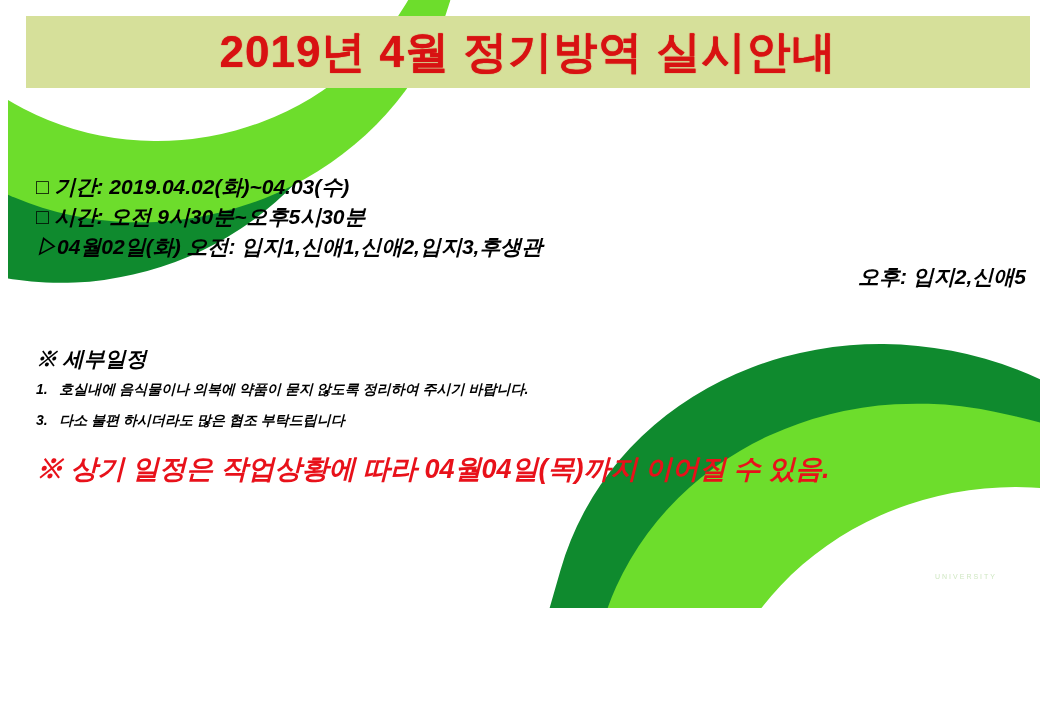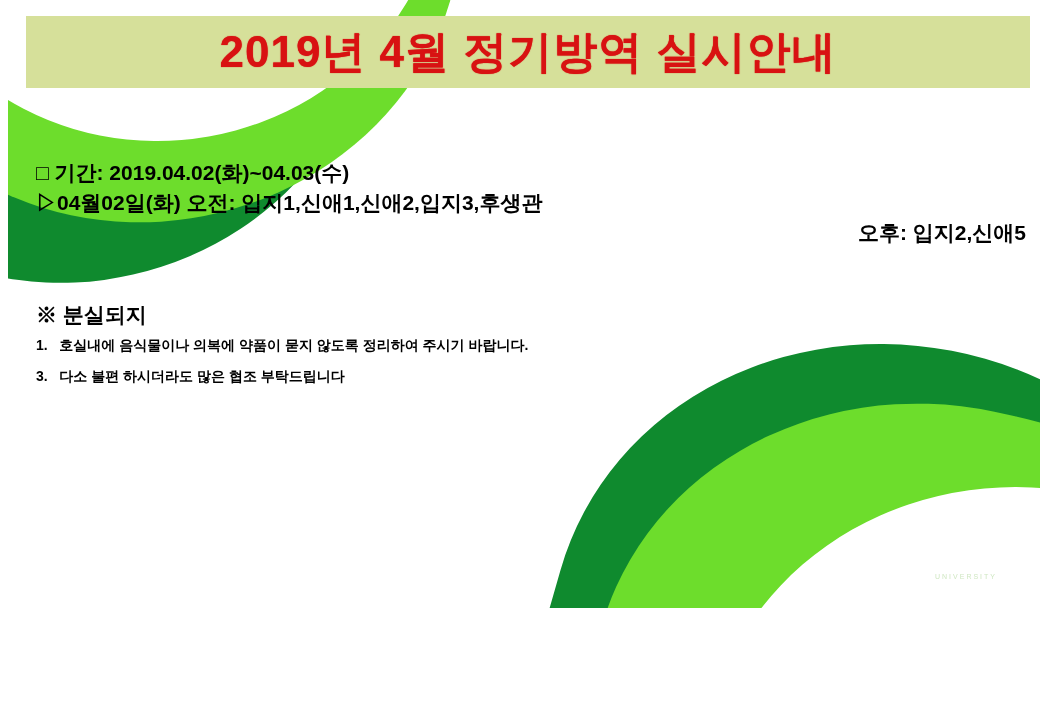"□ 기간: 2019.04.02(화)~04.03(수)" .body-wrap { font-style: none -> italic; top: 158px -> 172px }
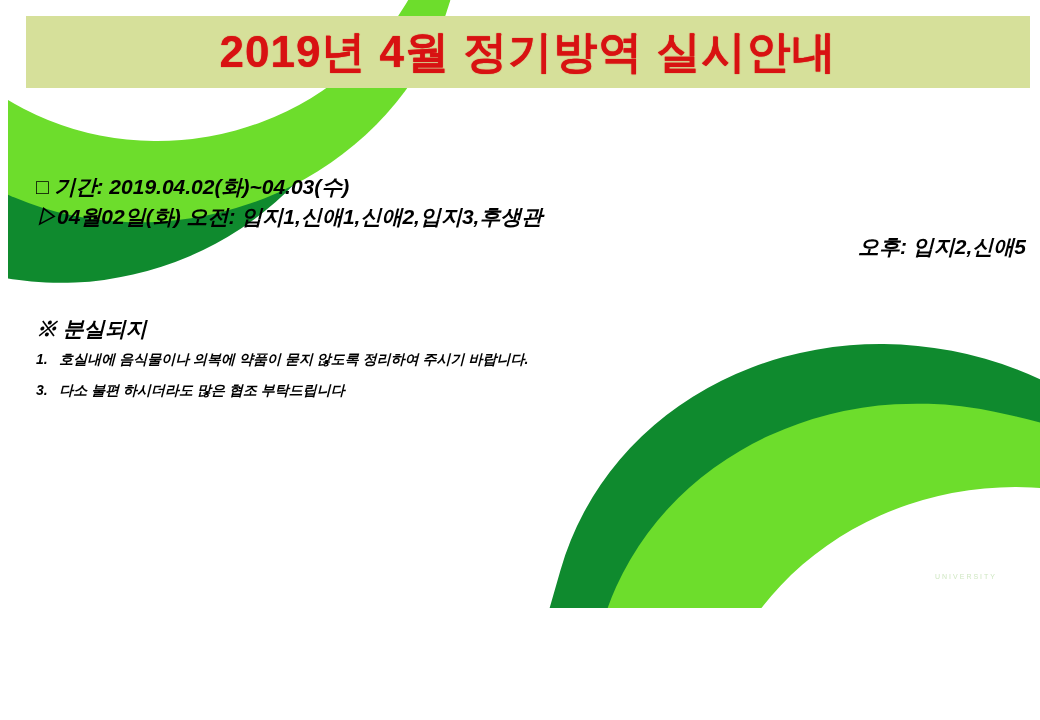"□ 시간: 오전 9시30분~오후5시30분" div.line { html: none -> <div>□ 시간: 오전 9시30분~오후5시30분</div> }
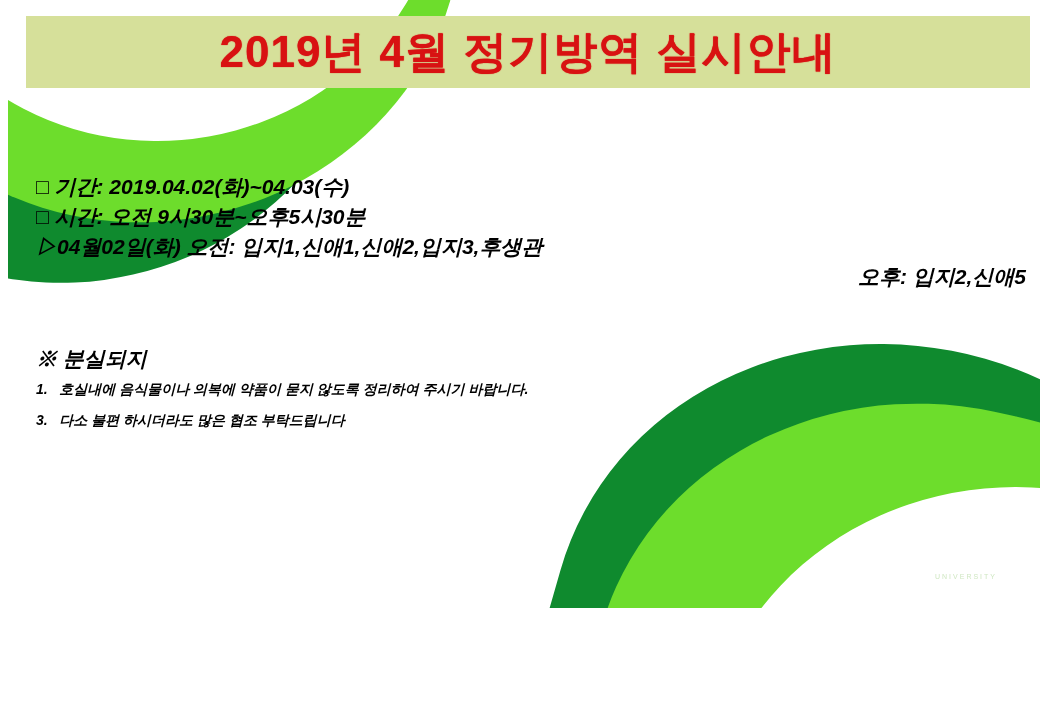"※ 분실되지" div.notice-head { text: 분실되지 -> 세부일정 }
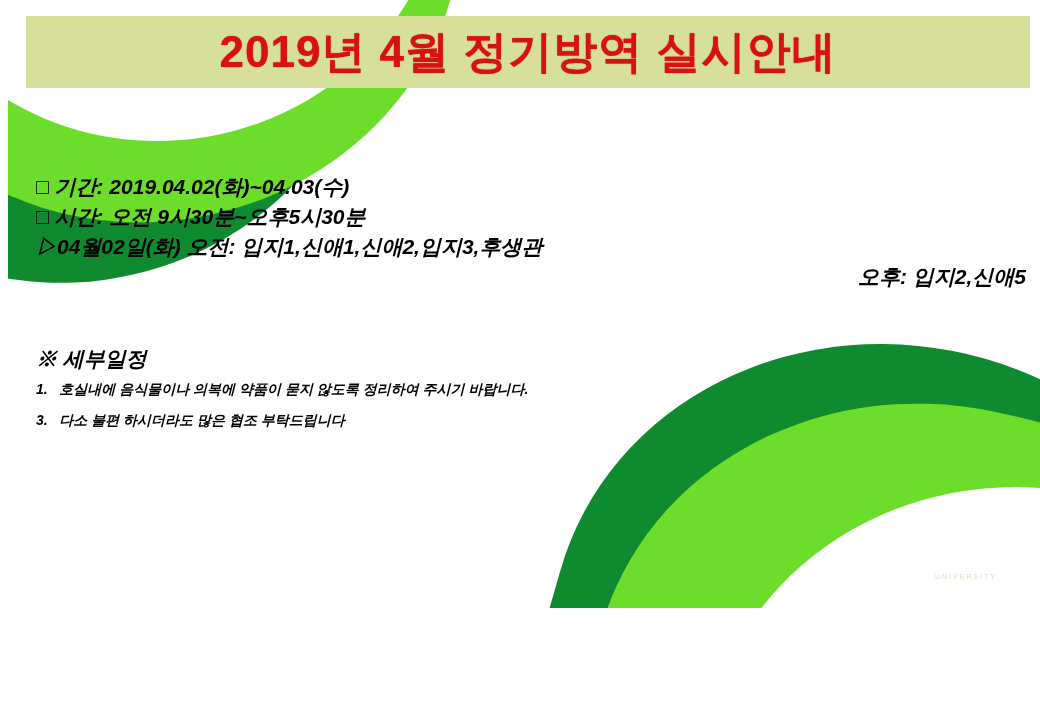"※ 상기 일정은 작업상황에 따라" div.footer-warning { html: none -> <div>※ 상기 일정은 작업상황에 따라 04월04일(목)까지 이어질 수 있음.</div> }
